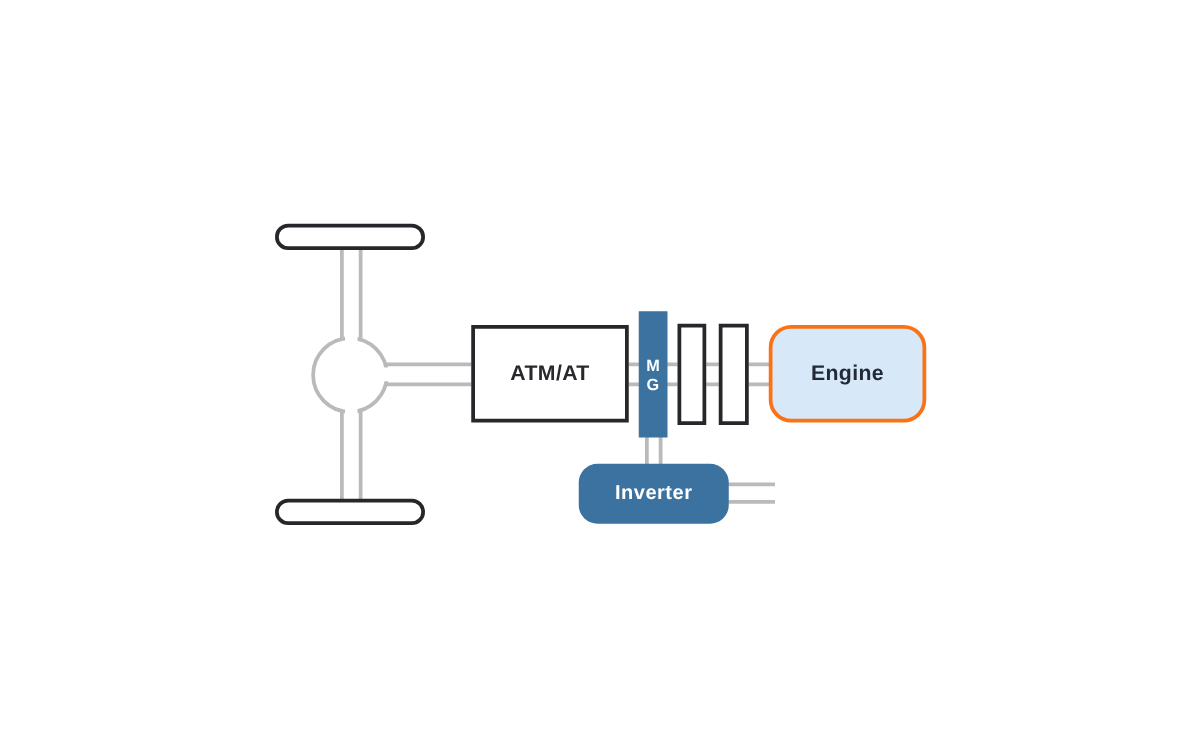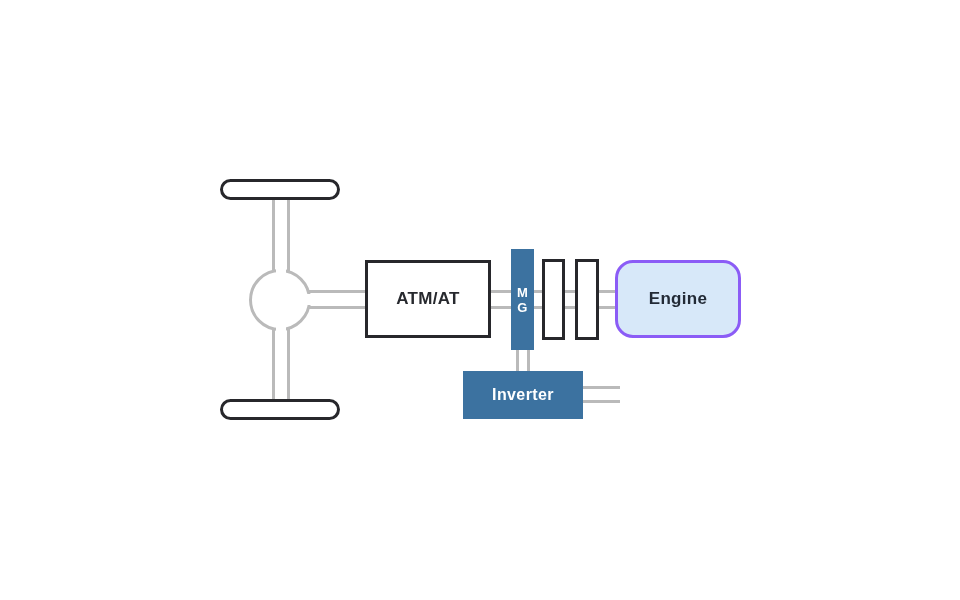"ATM/AT" #transmission-block { left: 365px -> 377px }
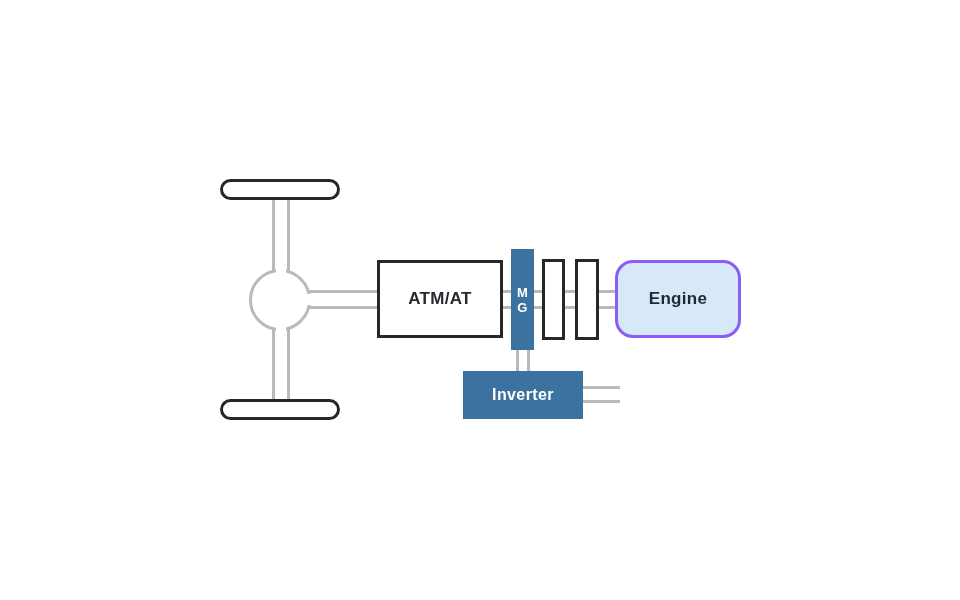"Engine" #engine-block { border: 3px solid #8b5cf6 -> 3px solid #f97316 }
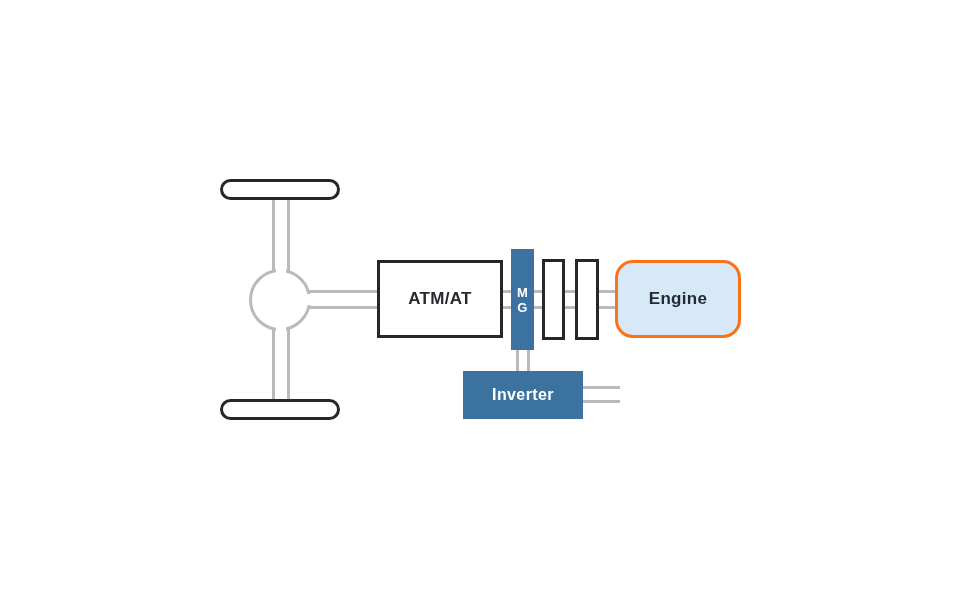"Inverter" #inverter-block { border-radius: none -> 15px }
